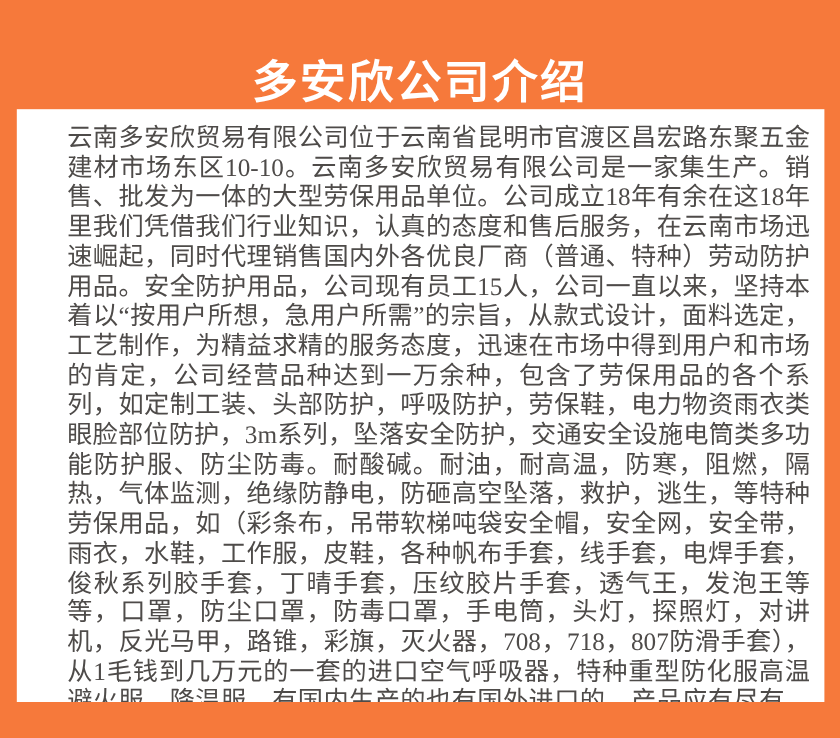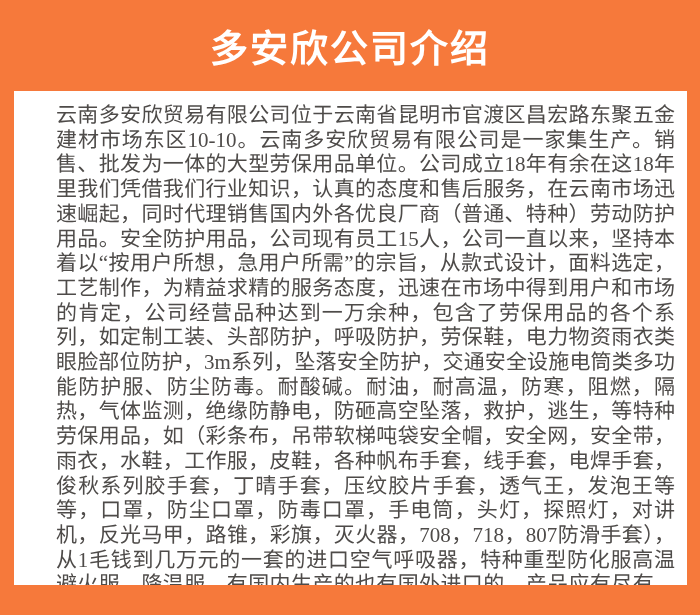"多安欣公司介绍" .header-banner { margin-top: none -> 20px }
